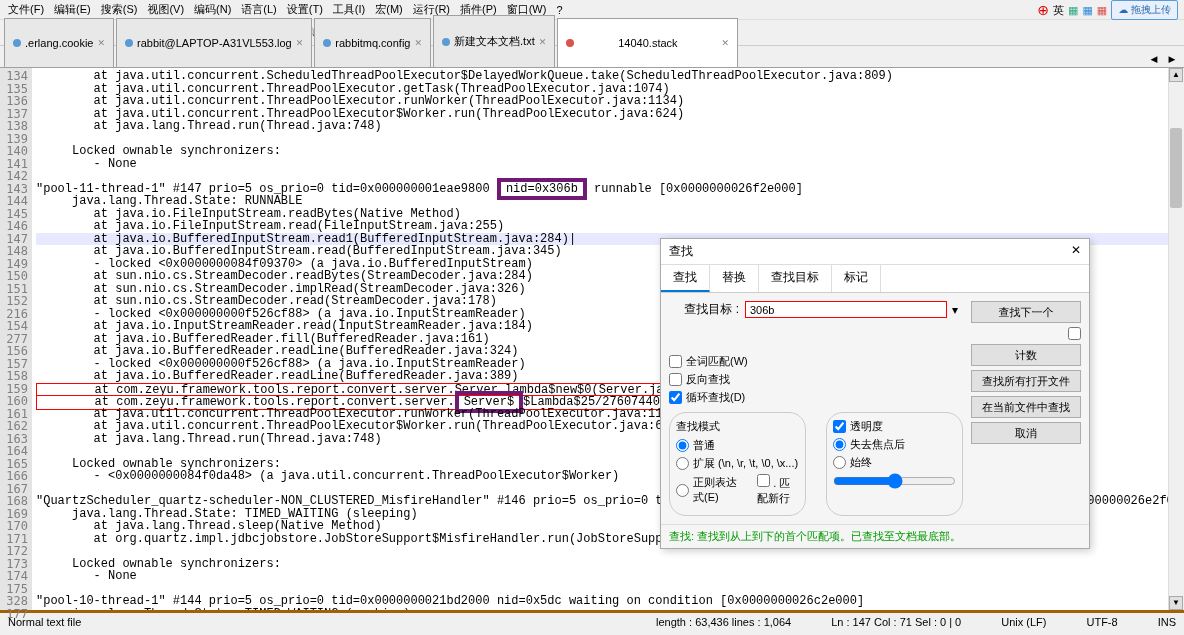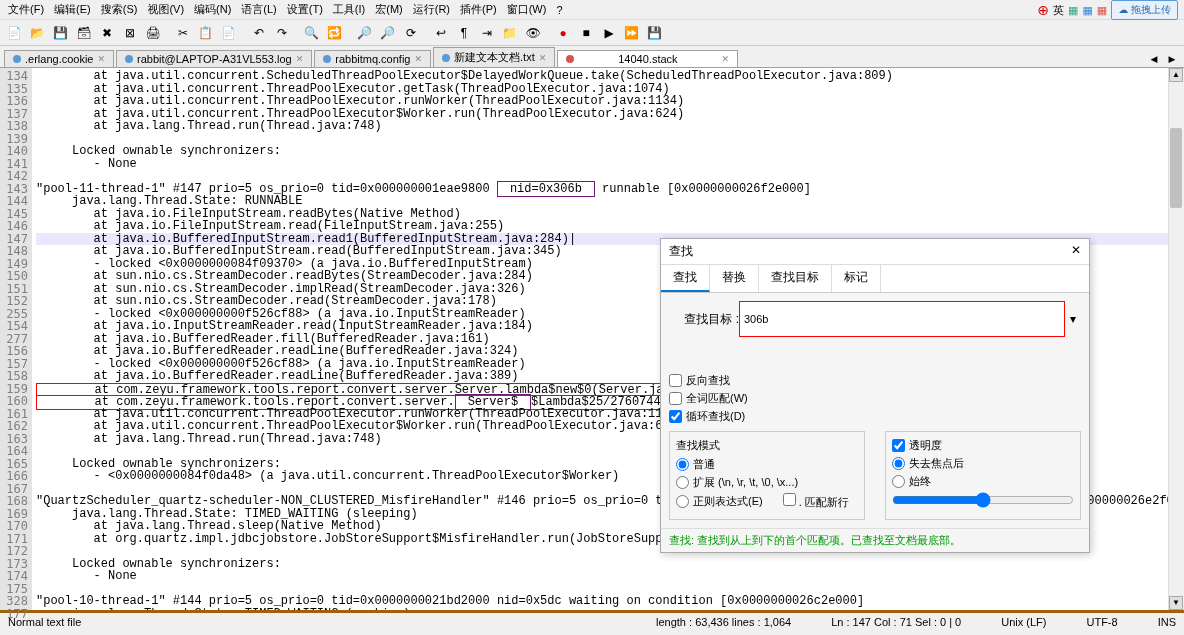".erlang.cookie" .tab { padding: 2px 8px -> 18px 8px }
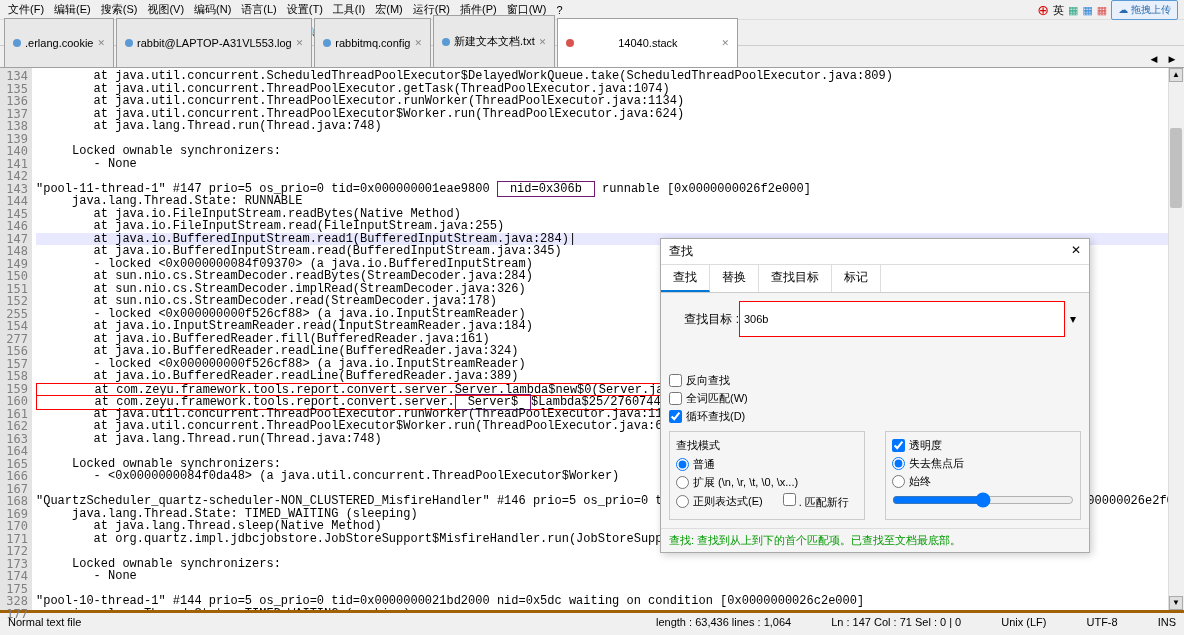"nid=0x306b" .redbox { border: 1px solid #701a75 -> 4px solid #701a75; padding: 0 12px -> 0 5px }
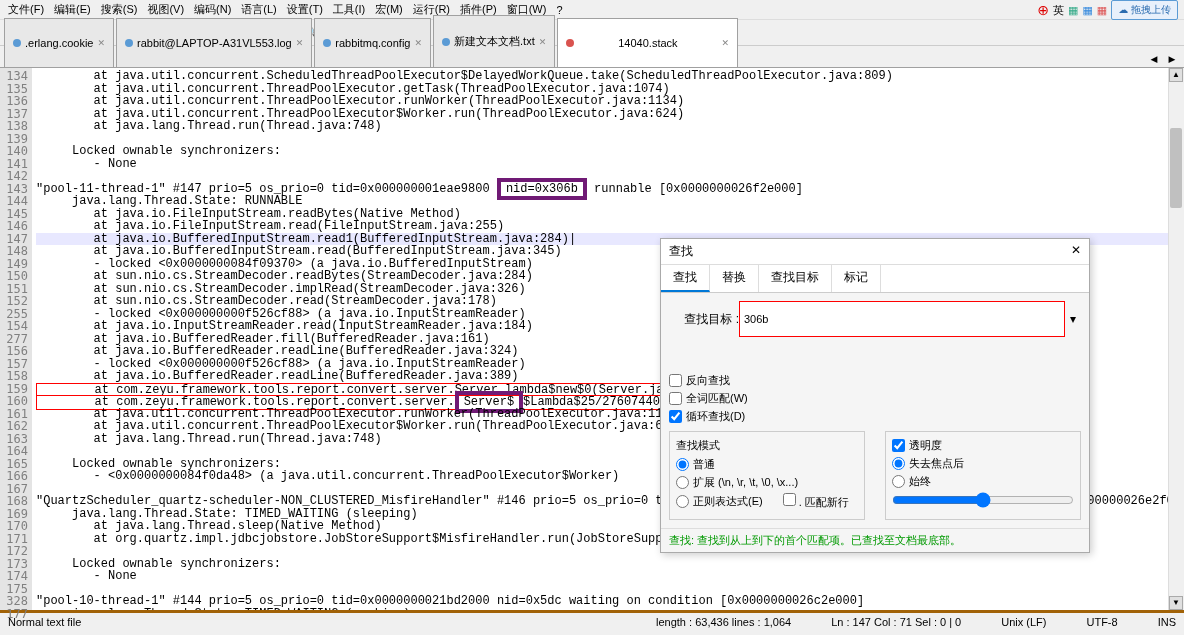"255" div { text: 255 -> 216 }
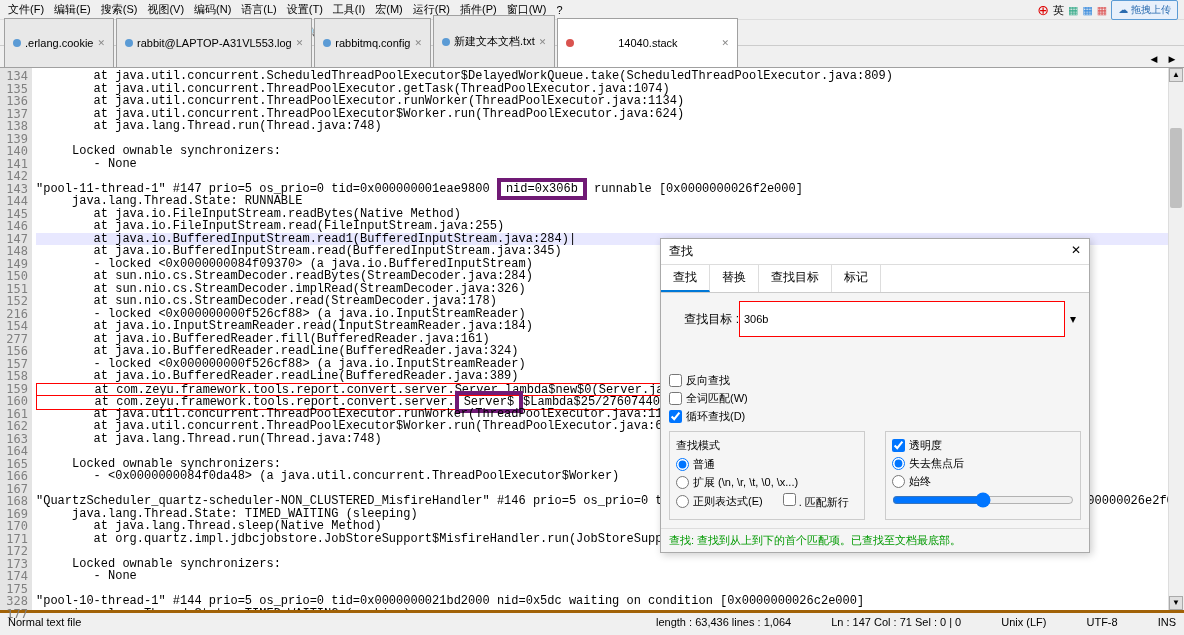"查找目标 :" .drow label { margin-right: none -> 6px }
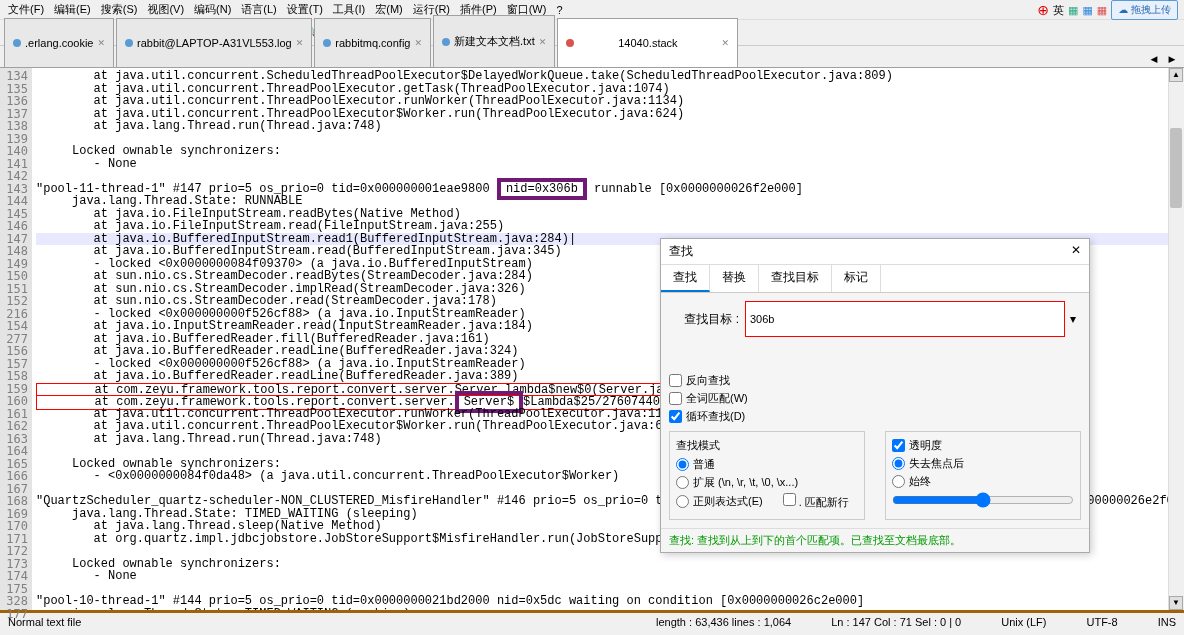"306b" .drow input[type=text] { height: 36px -> 17px }
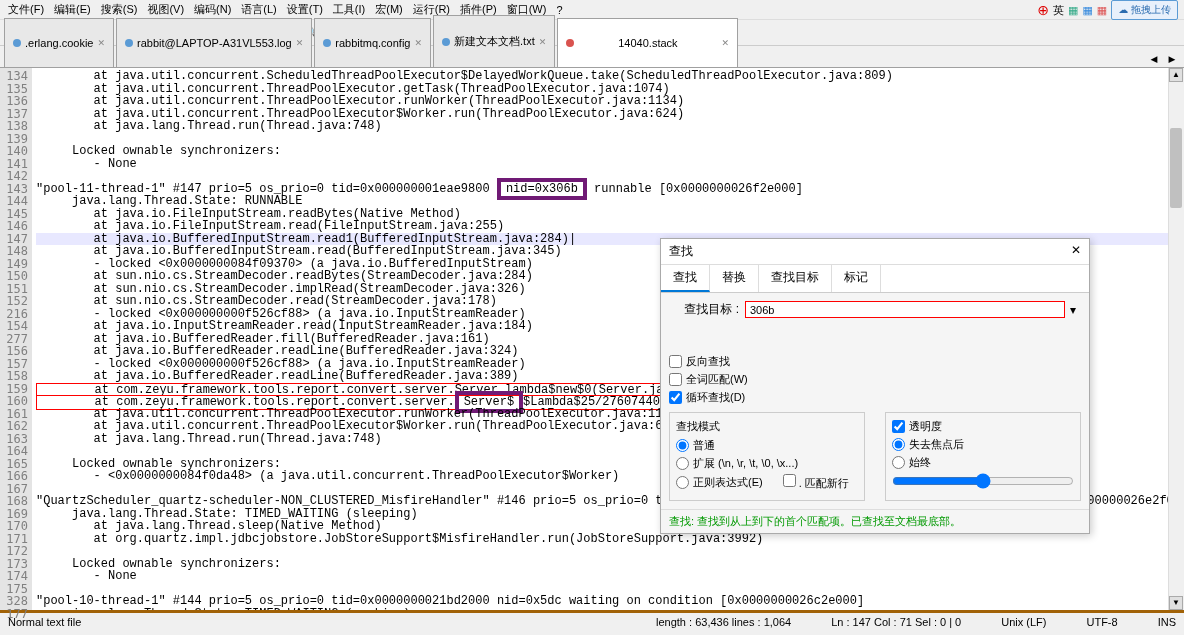"查找下一个" div.dbtns { html: none -> <div> <button>查找下一个</button> <input> <button>计数</button> <button>查找所有打开文件</button> <button>在当前文件中查找</button> <button>取消</button> </div> }
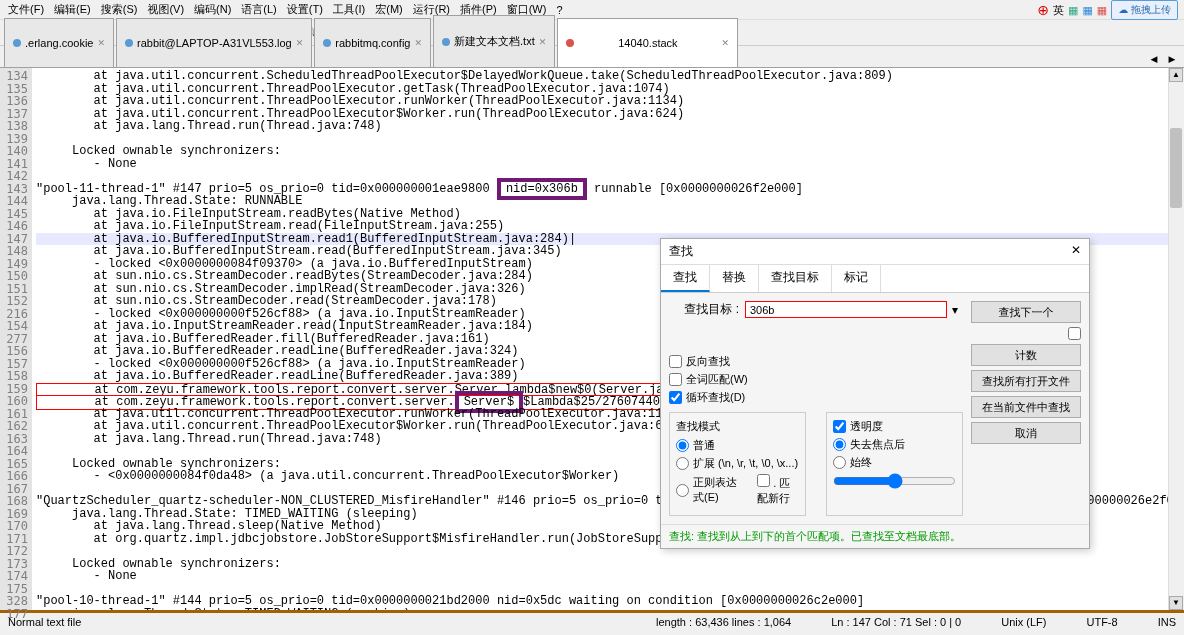"反向查找" div.chk { order: before "全词匹配(W)" -> after "全词匹配(W)" }
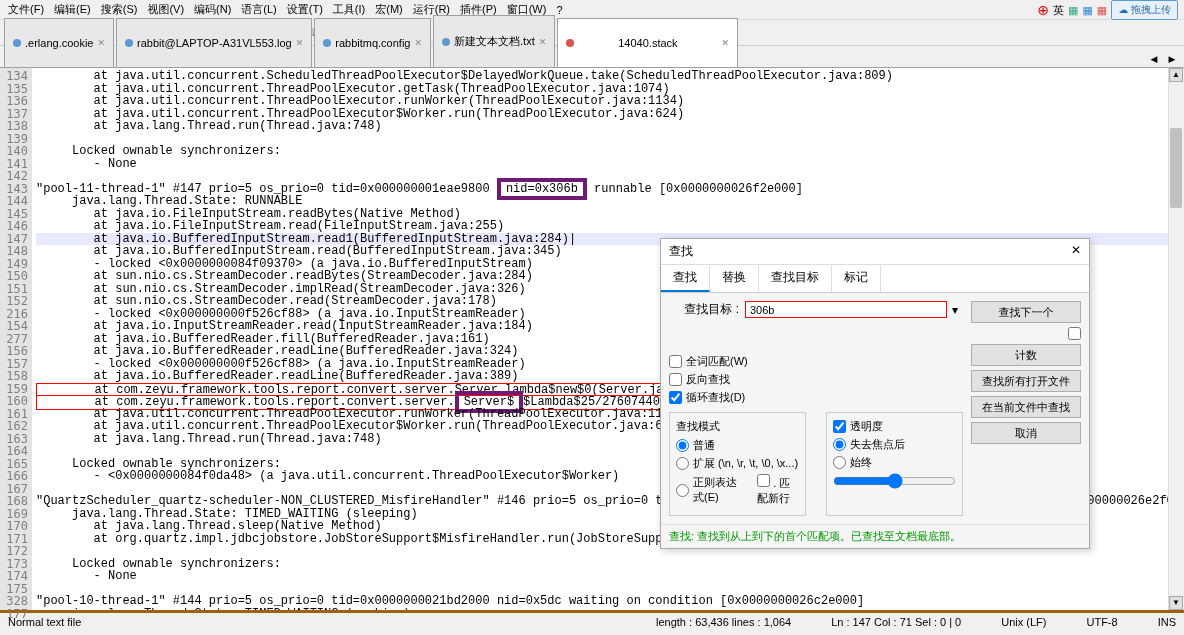"查找模式" .dcol { border-radius: none -> 17px }
